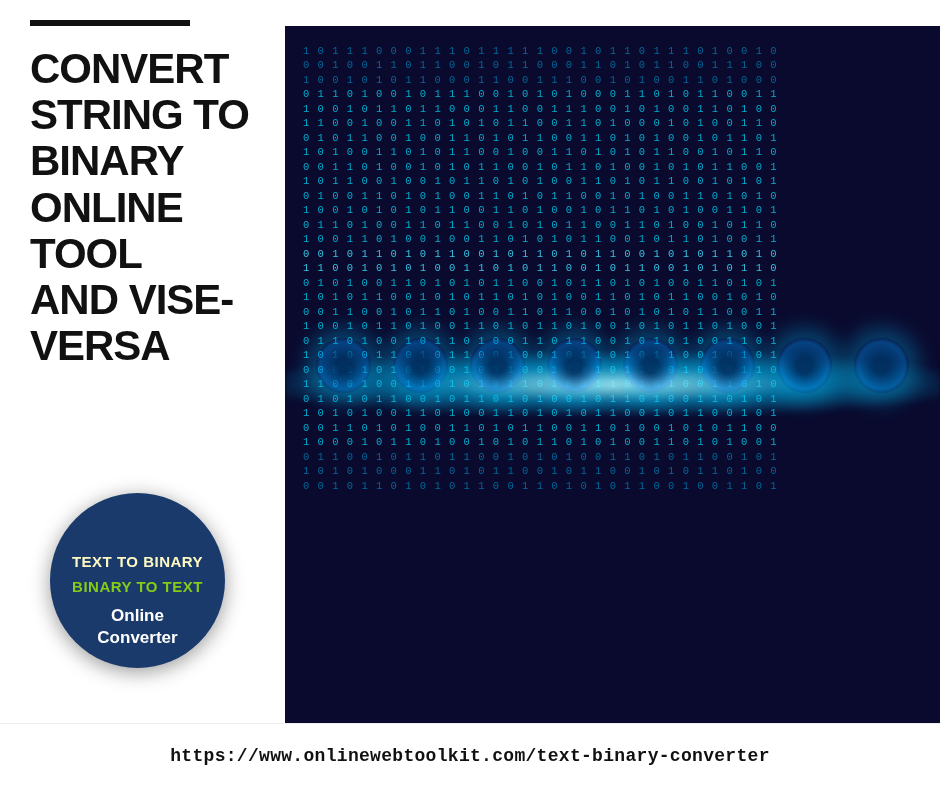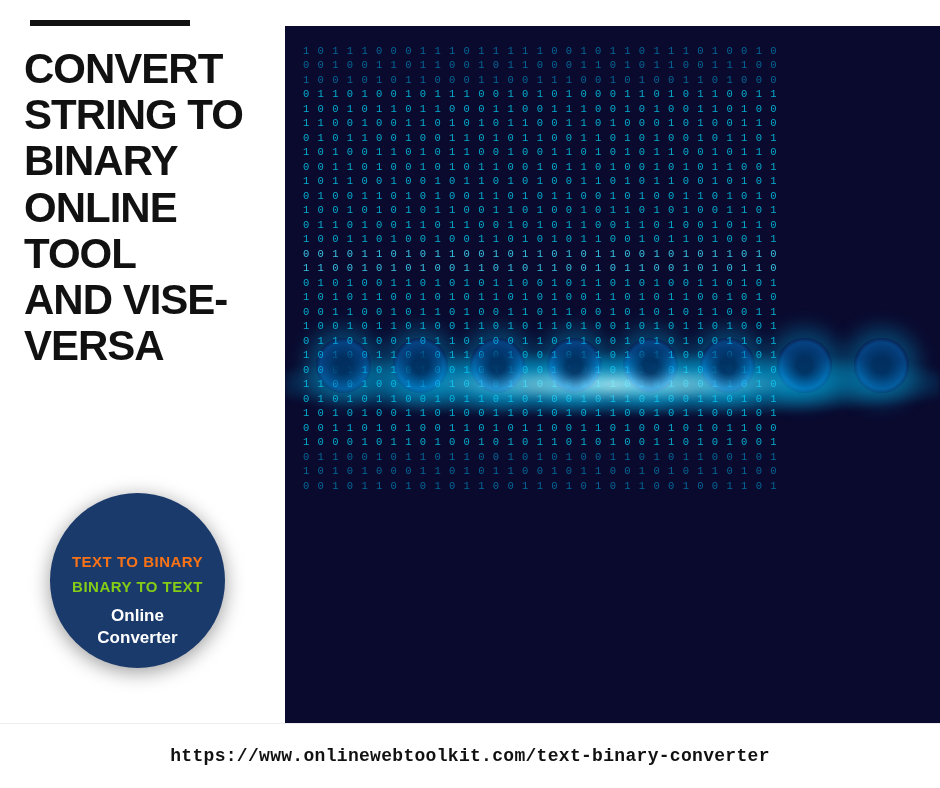"CONVERT STRING TO" .left-panel { padding: 20px 20px 0 24px -> 20px 20px 0 30px }
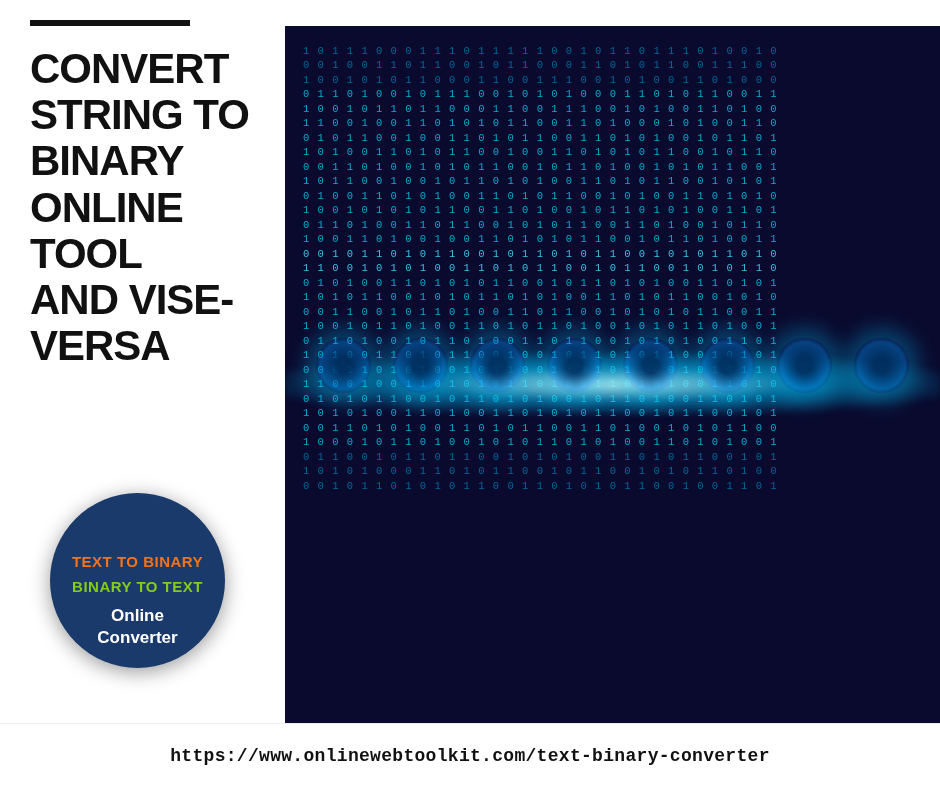"TEXT TO BINARY" .badge-text-to-binary { color: #f97316 -> #fef9c3 }
